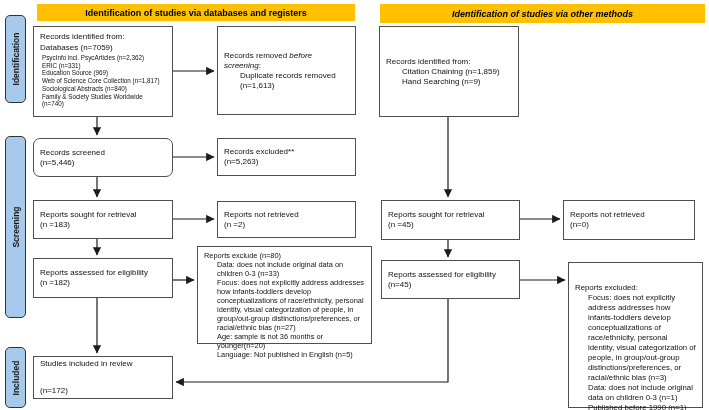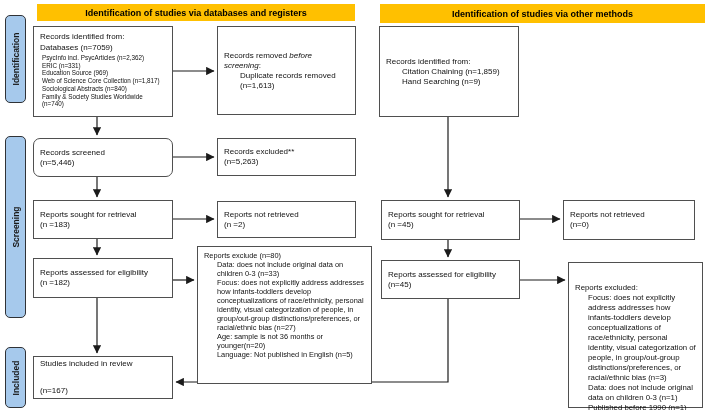"Identification of studies via other" #banner-right { font-style: none -> italic }
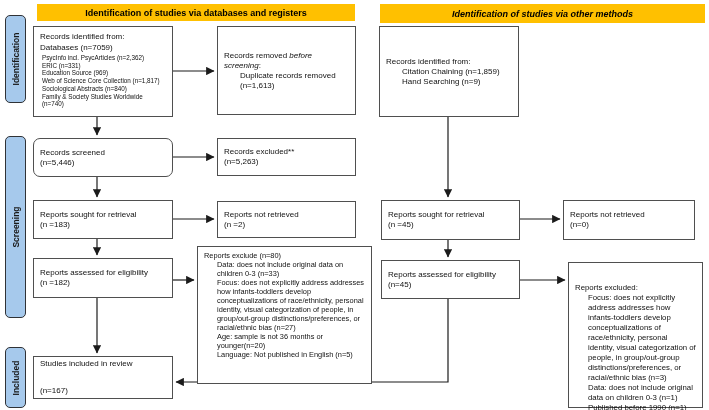"Reports exclude (n=80)" #b-exclude-reasons { height: 138px -> 98px }
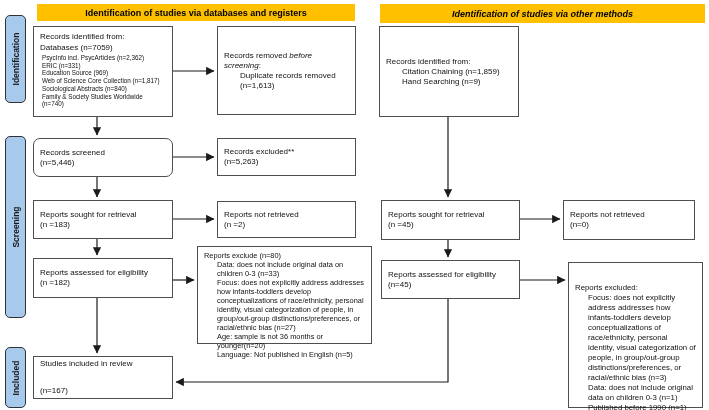"(n=167)" div { text: 167 -> 172 }
